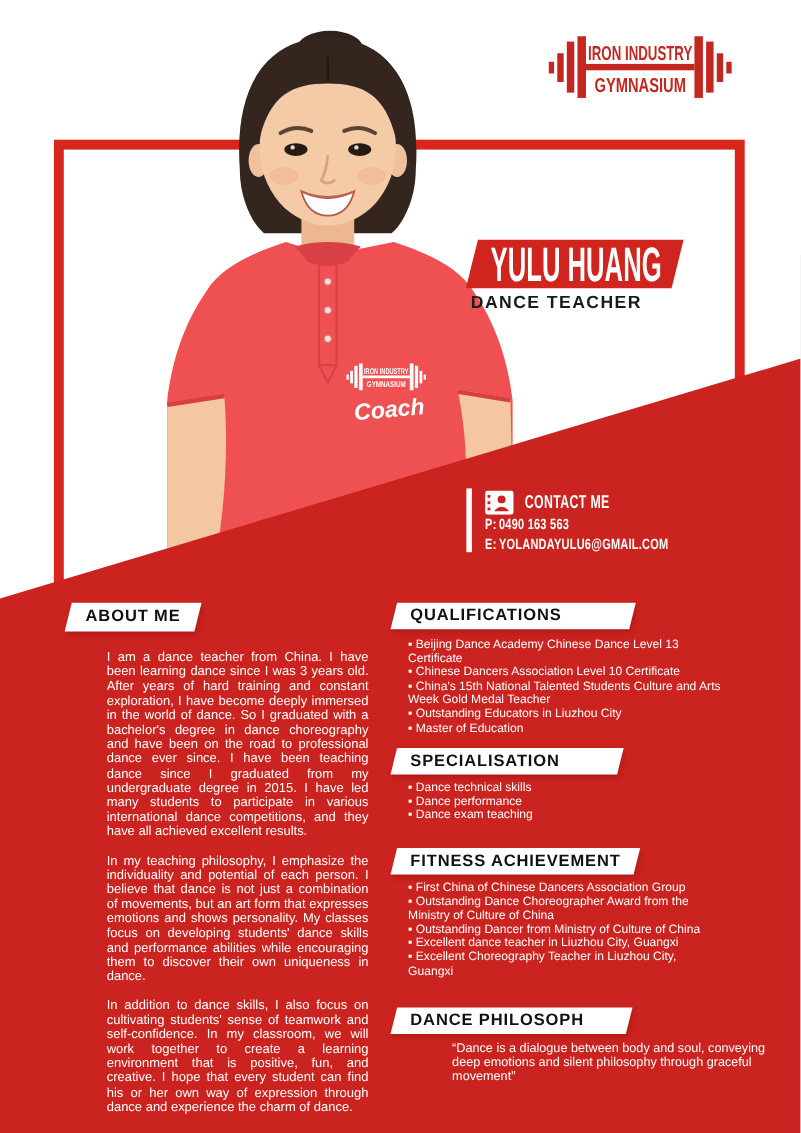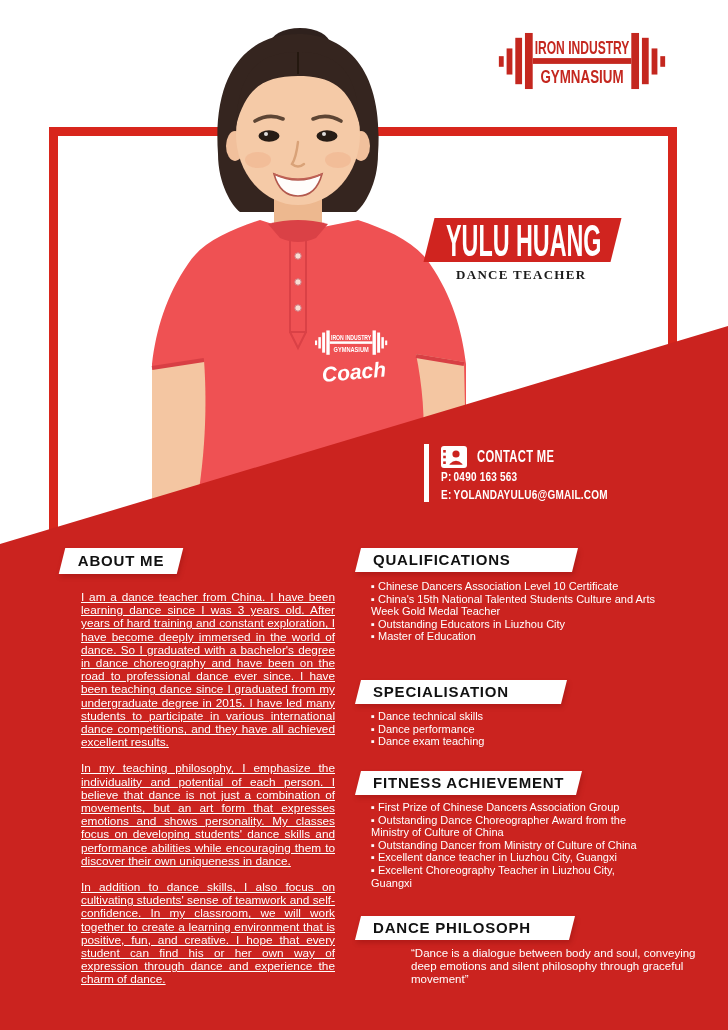"DANCE TEACHER" .job-title { font-family: Liberation Serif, serif -> none; font-size: 13px -> 16px; left: 456px -> 428px }
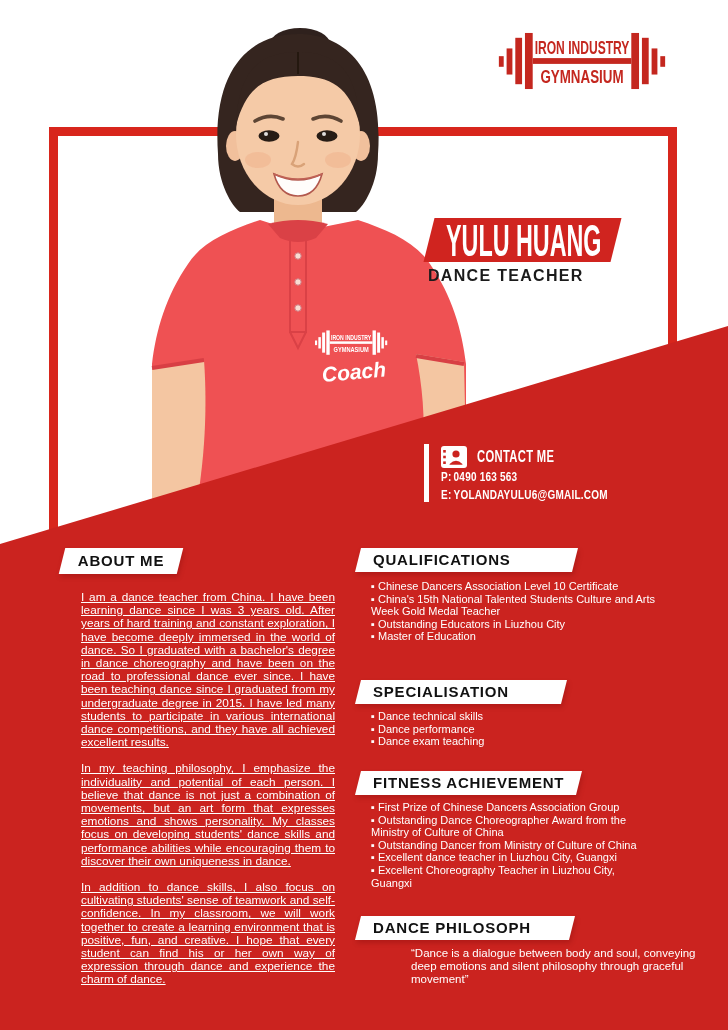"Beijing Dance Academy Chinese Dance" div.li { html: none -> <div>Beijing Dance Academy Chinese Dance Level 13 Certificate</div> }
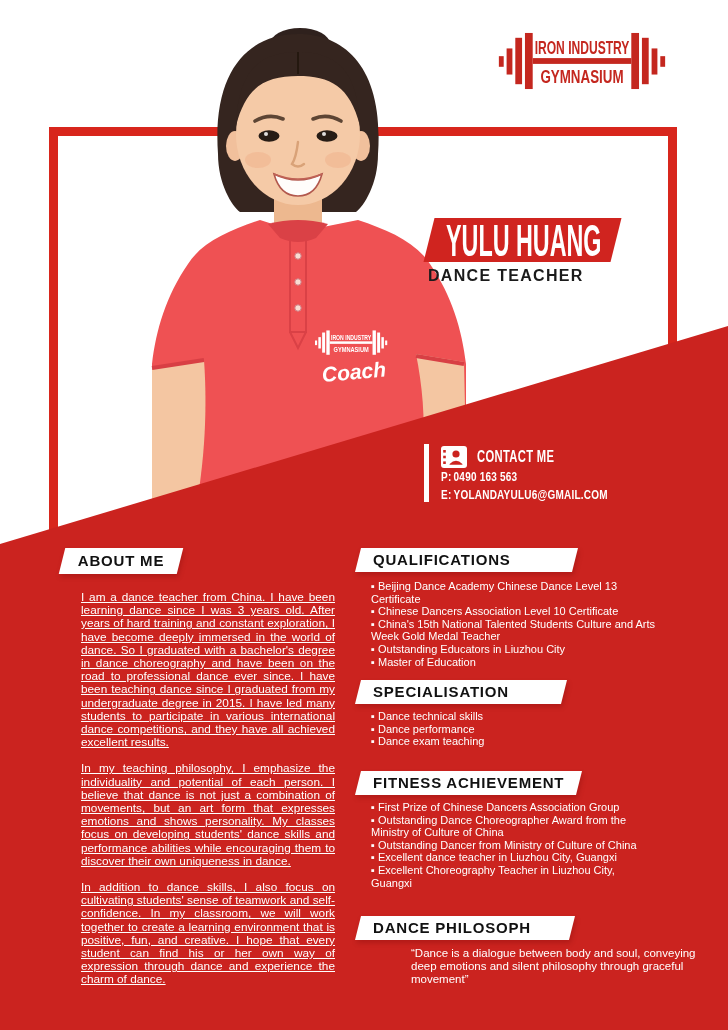"I am a dance teacher" .about-text p { margin: 0 0 13px 0 -> 0 0 13px 16px; text-decoration: underline -> none }
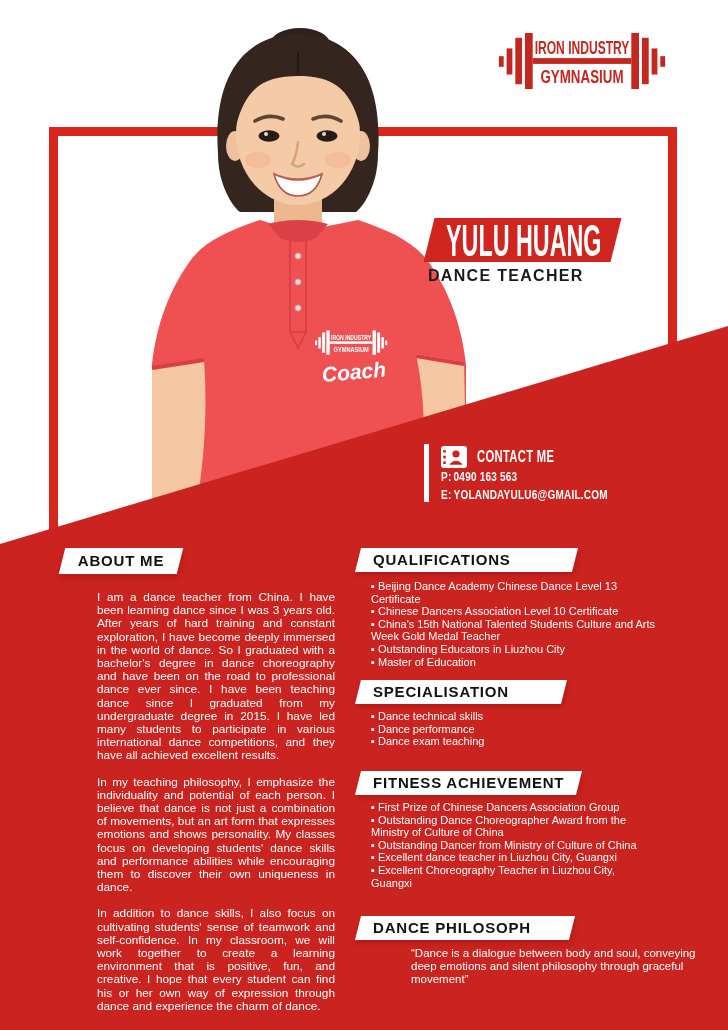"First Prize of Chinese Dancers" div.li { text: Prize -> China }
